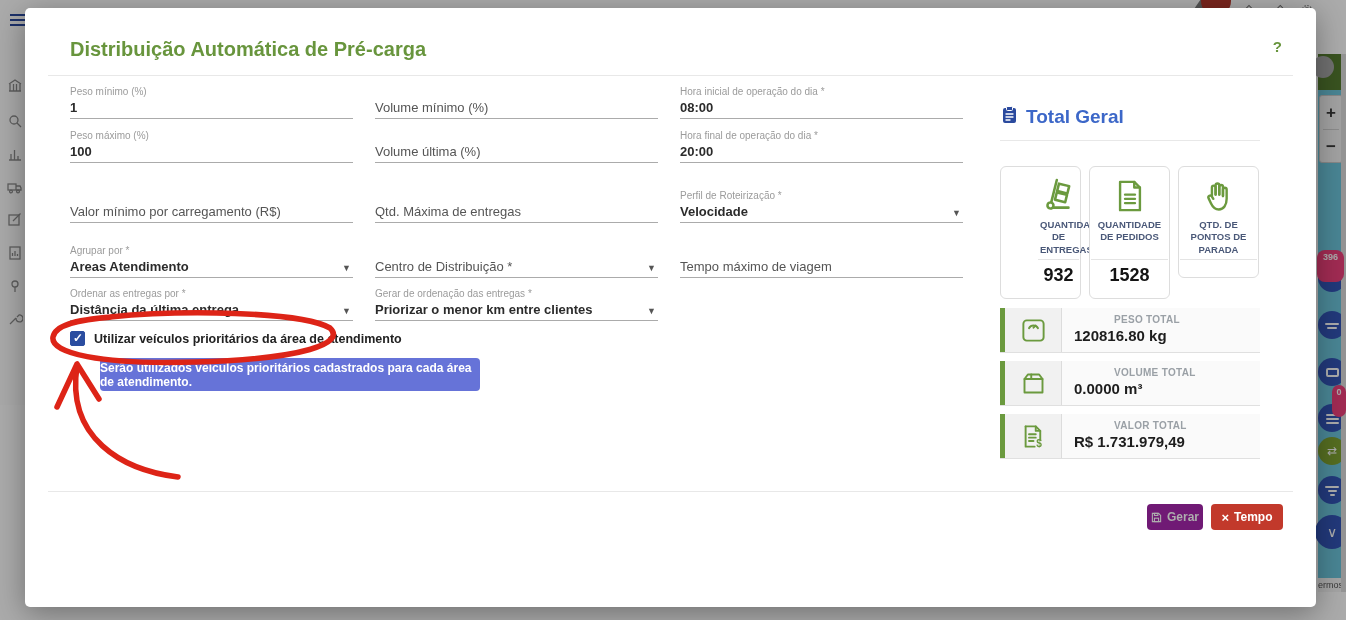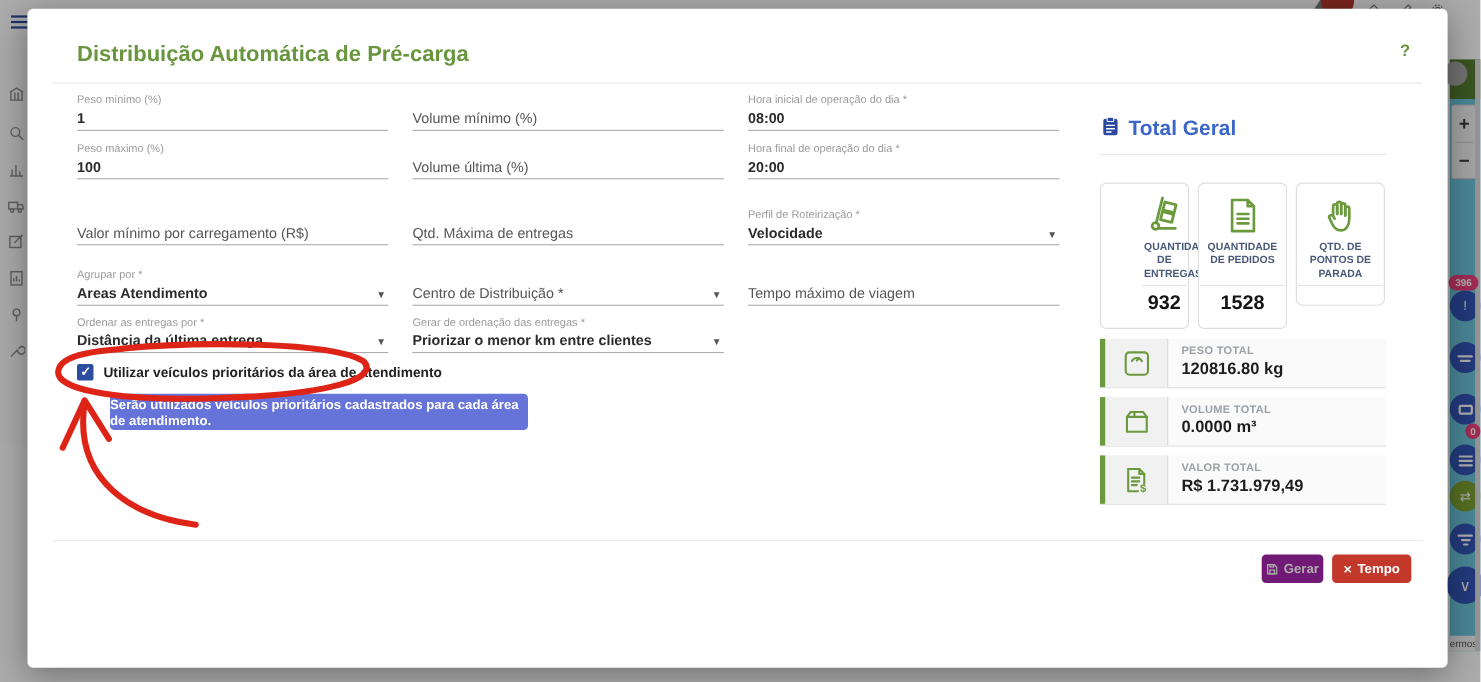"396" .badge { height: 14px -> 32px }
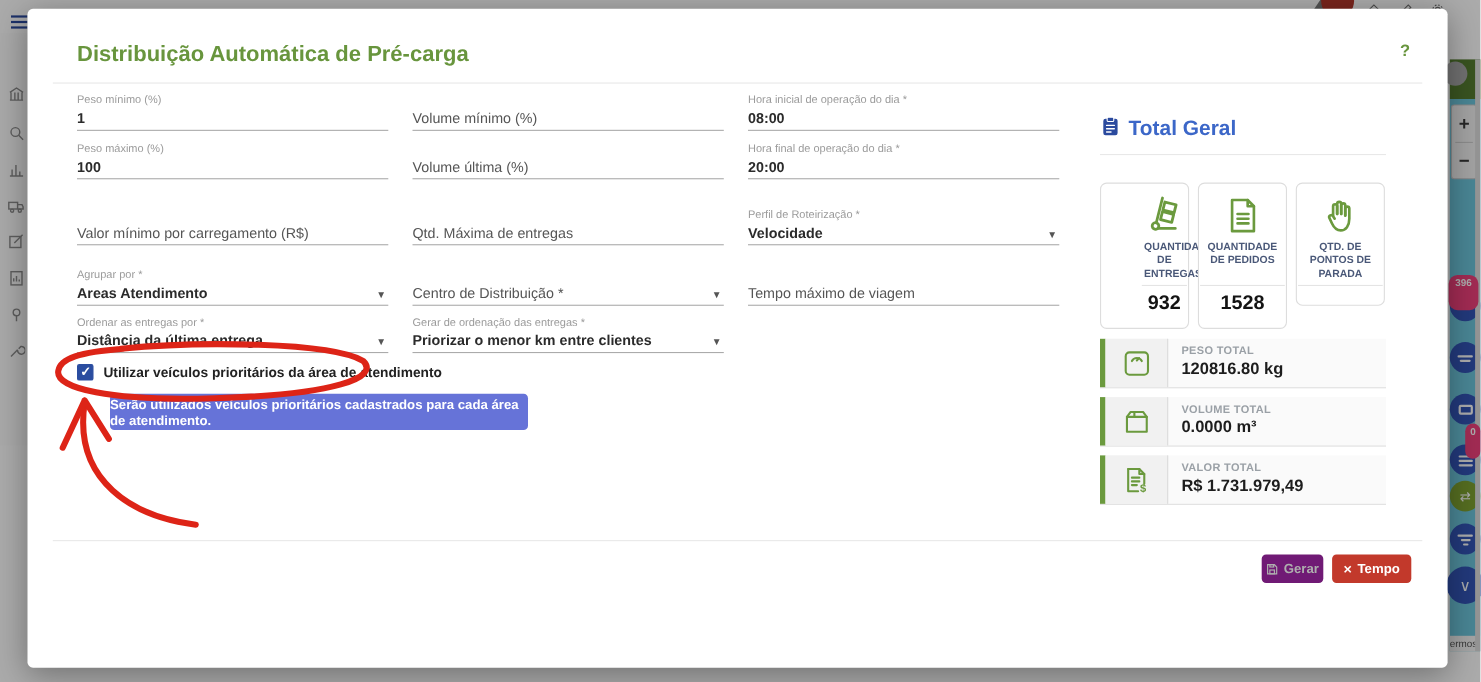"PESO TOTAL" .trow .tlbl { margin-left: none -> 40px }
